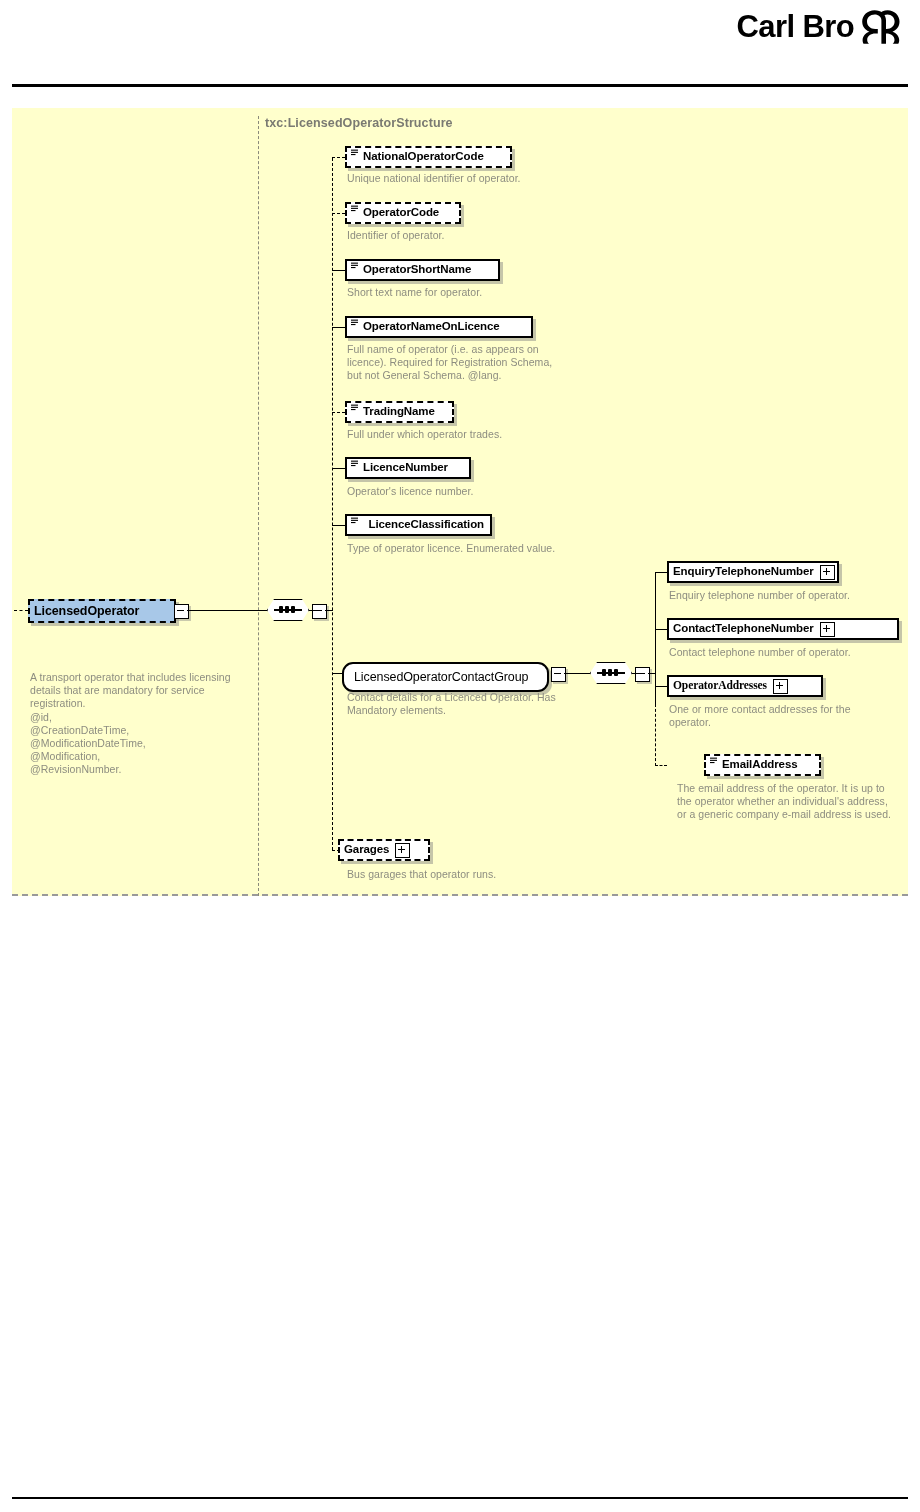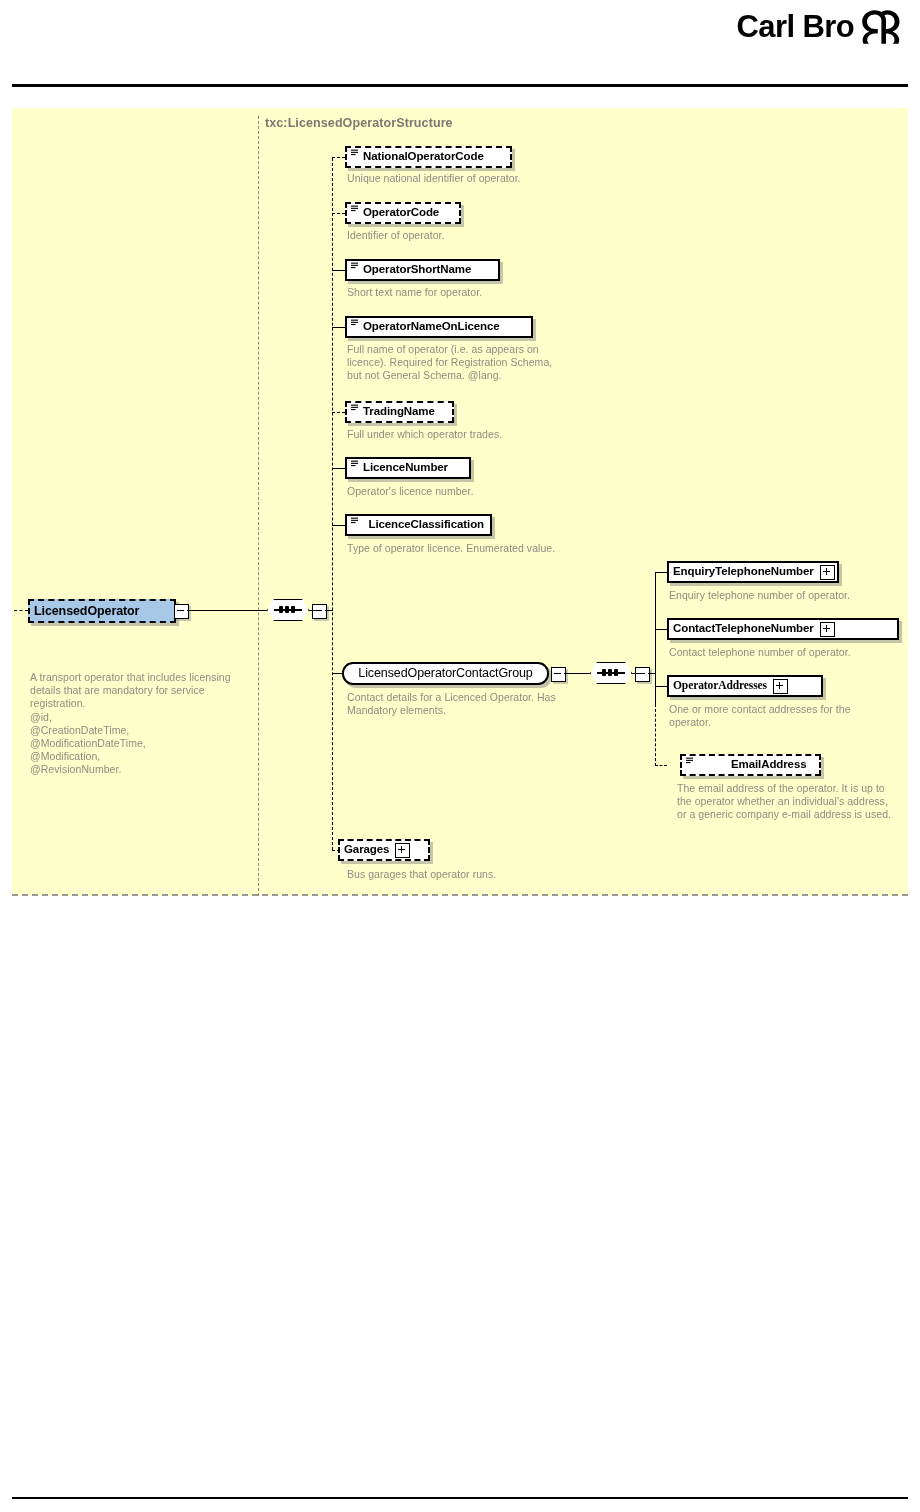"LicensedOperatorContactGroup" .node.group { height: 23px -> 30px; justify-content: center -> none }
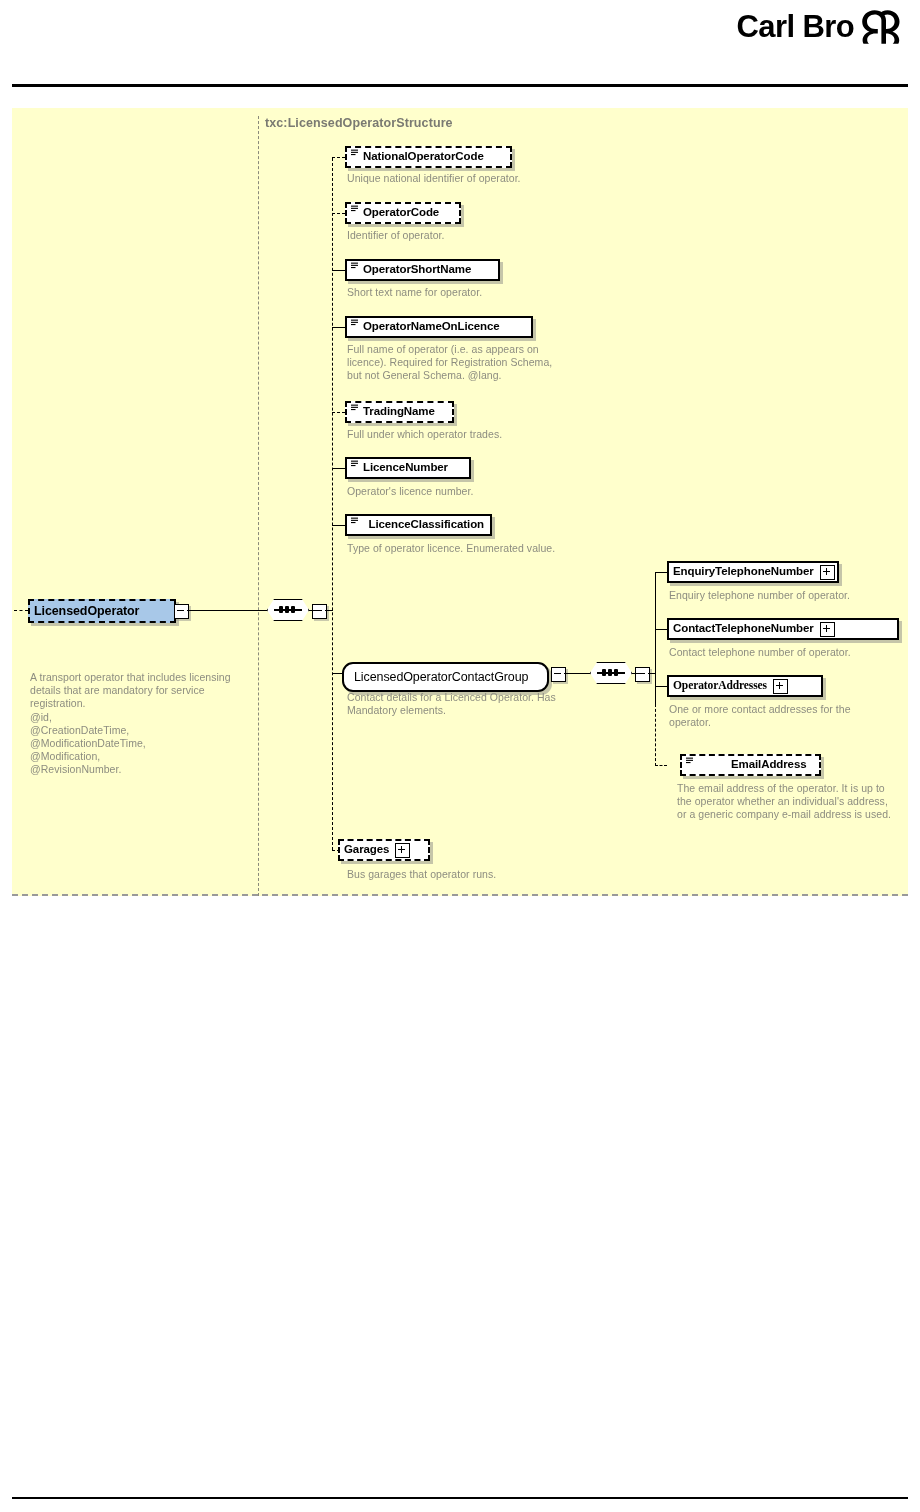"EmailAddress" div.node { gap: 33px -> none; left: 668px -> 692px; width: 141px -> 117px }
